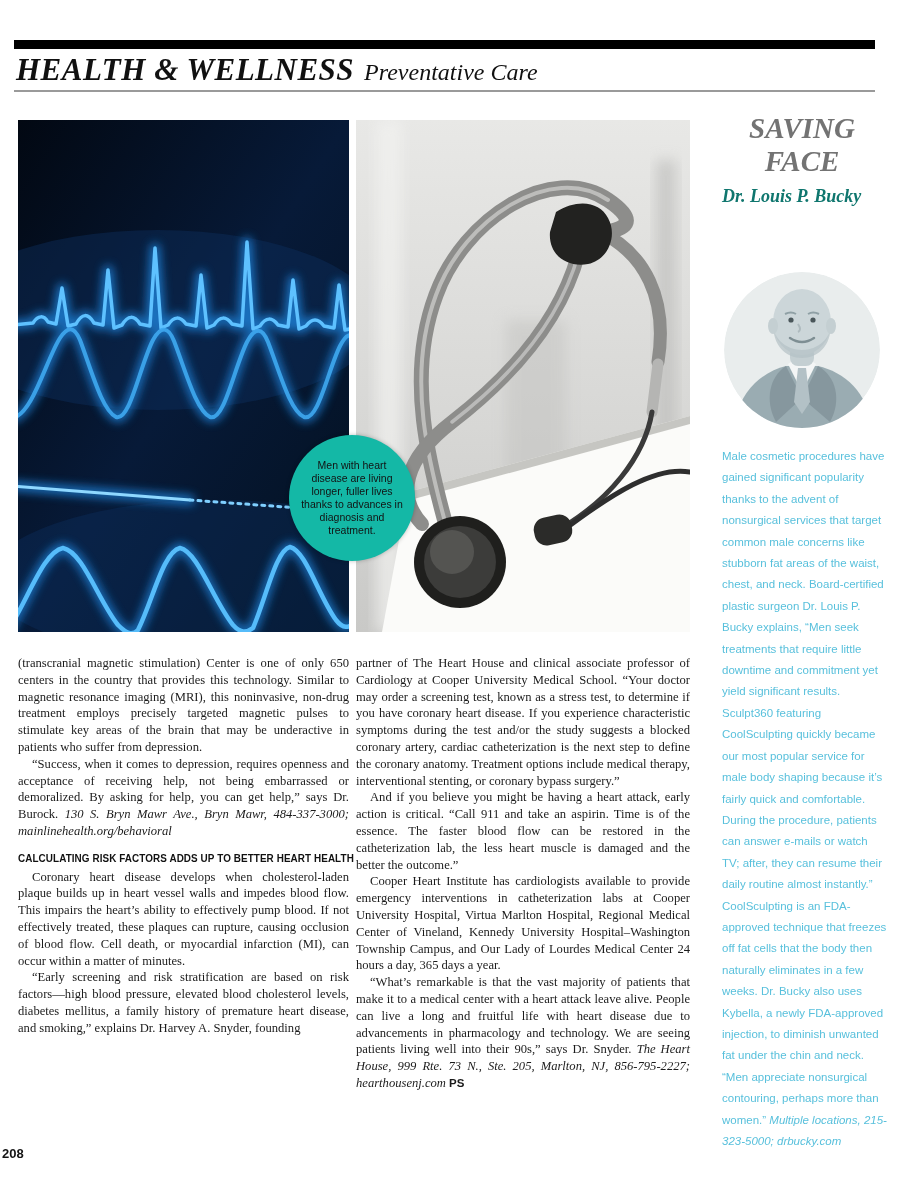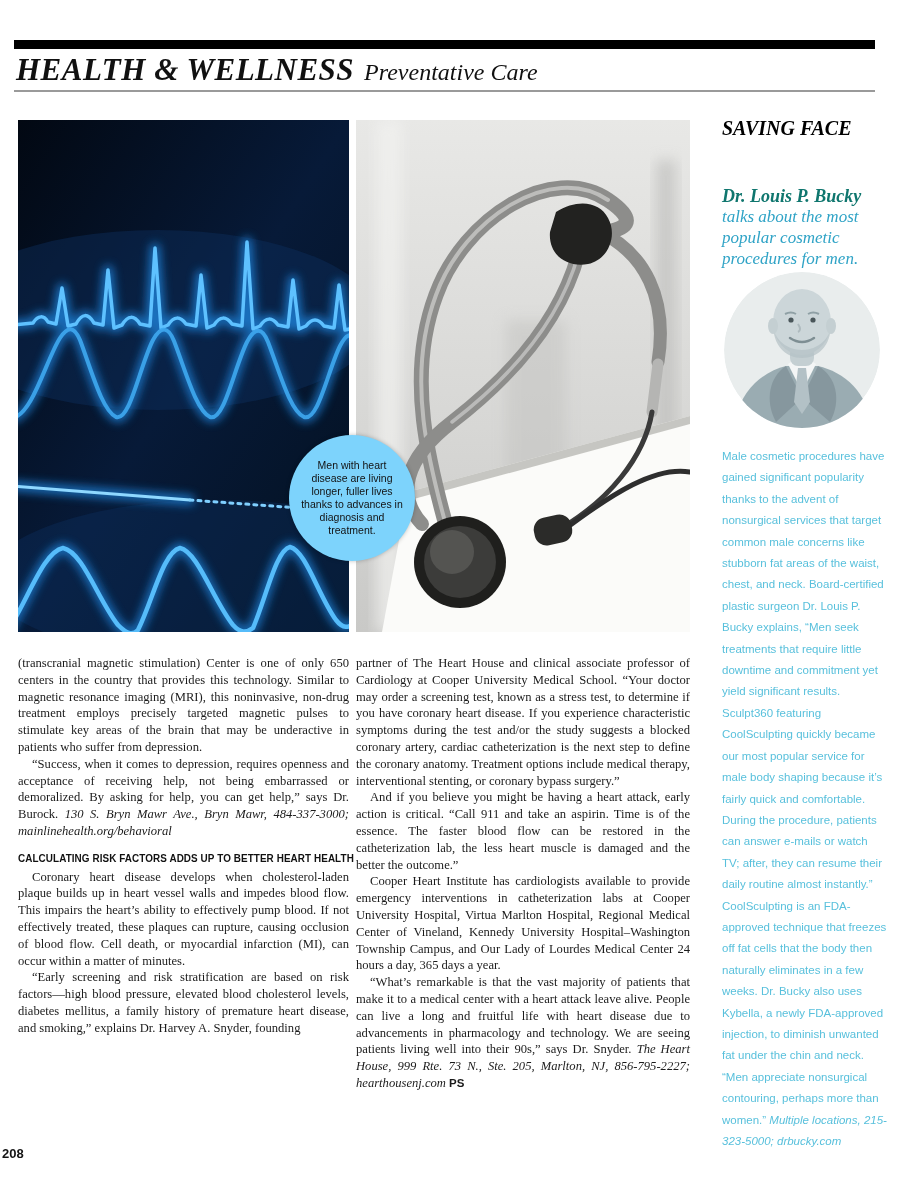"SAVING FACE" .sb-title { color: #000000 -> #737373; font-size: 20px -> 29px; text-align: none -> center }
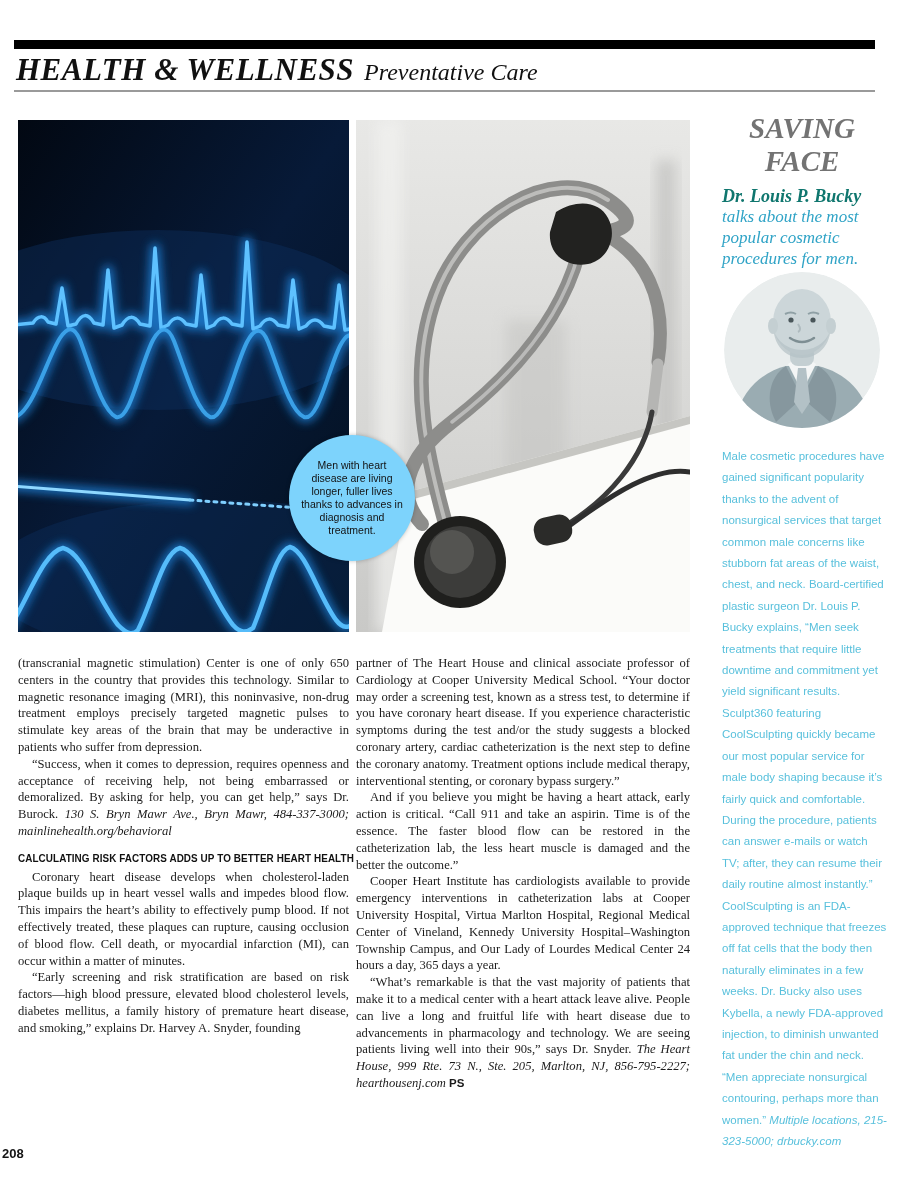"talks about the most popular" div.sb-deck { html: <div>talks about the most popular cosmetic procedures for men.</div> -> none }
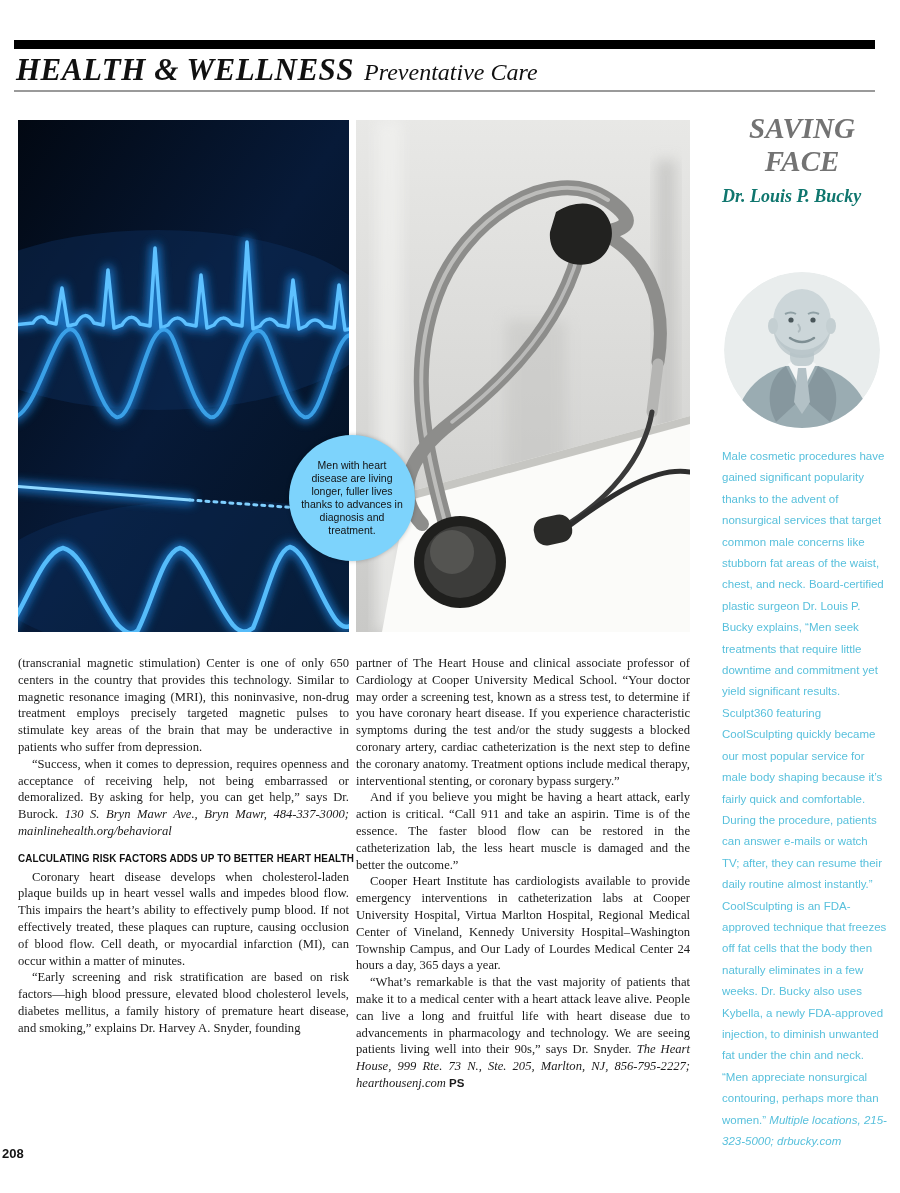"Men with heart disease are" .callout { background: #7dd3fc -> #14b8a6 }
